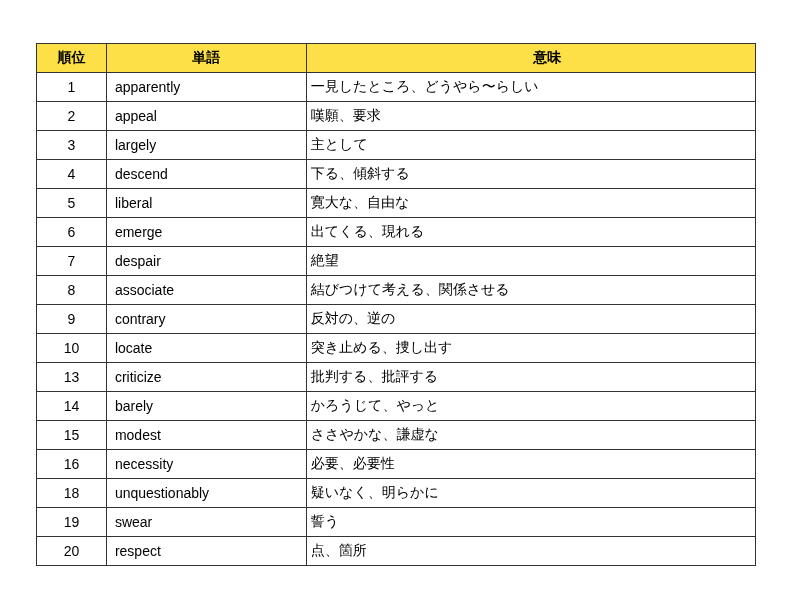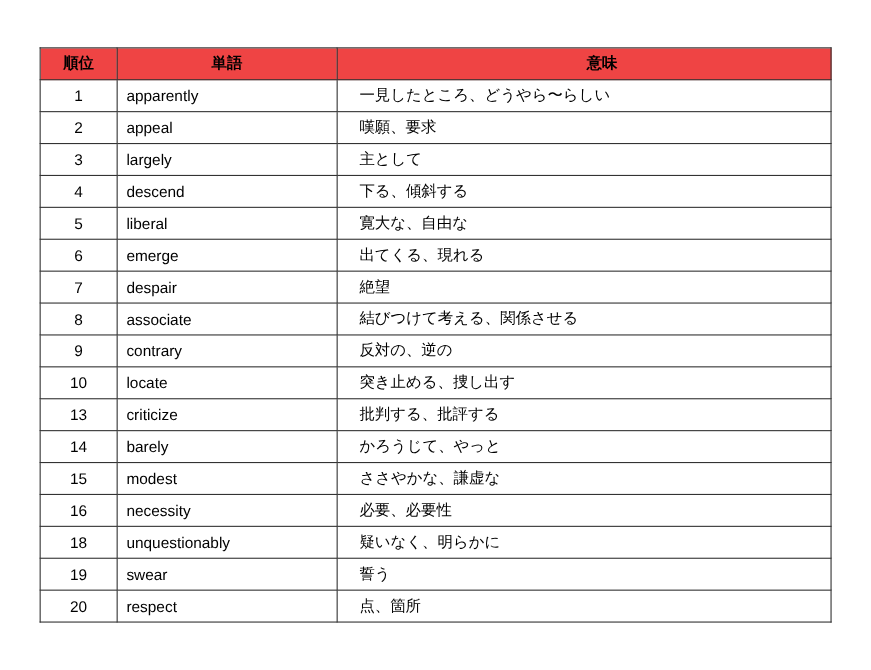"順位" th { background: #ef4444 -> #fde047 }
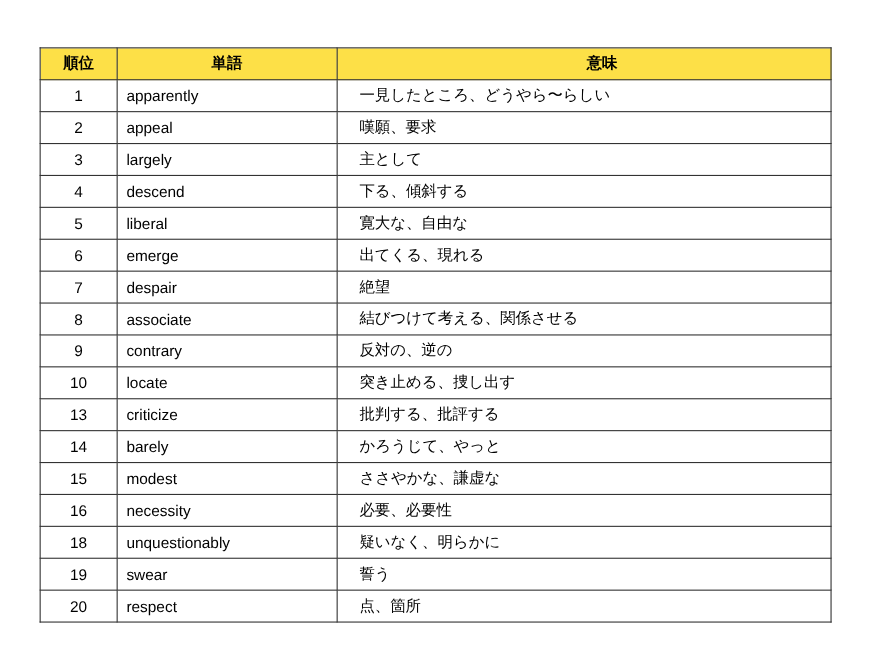"一見したところ、どうやら〜らしい" td.meaning { padding-left: 20px -> 4px }
